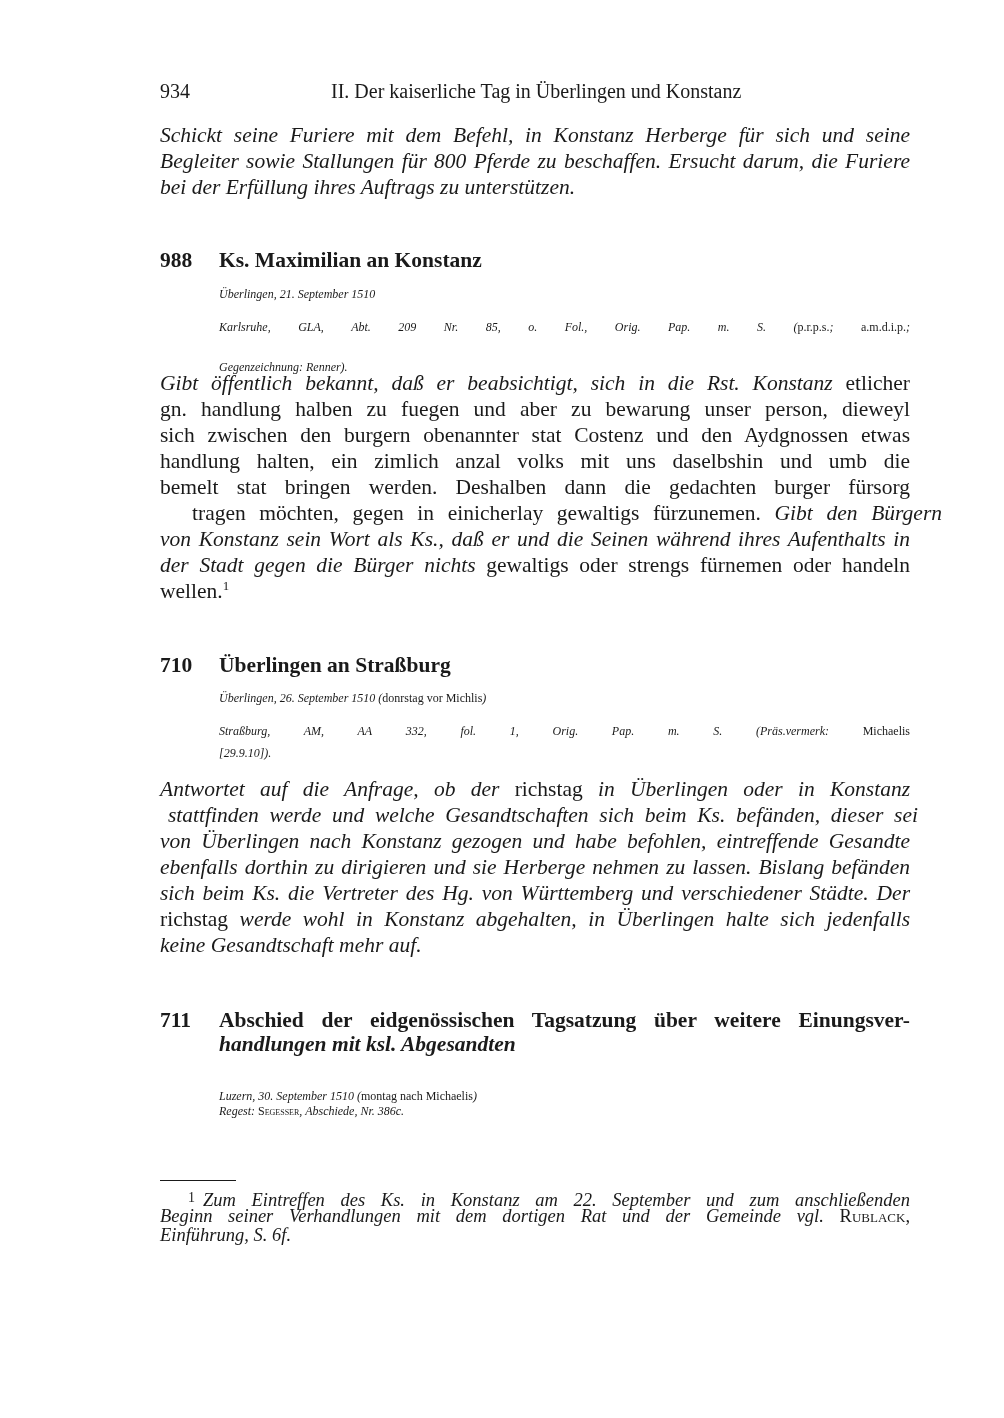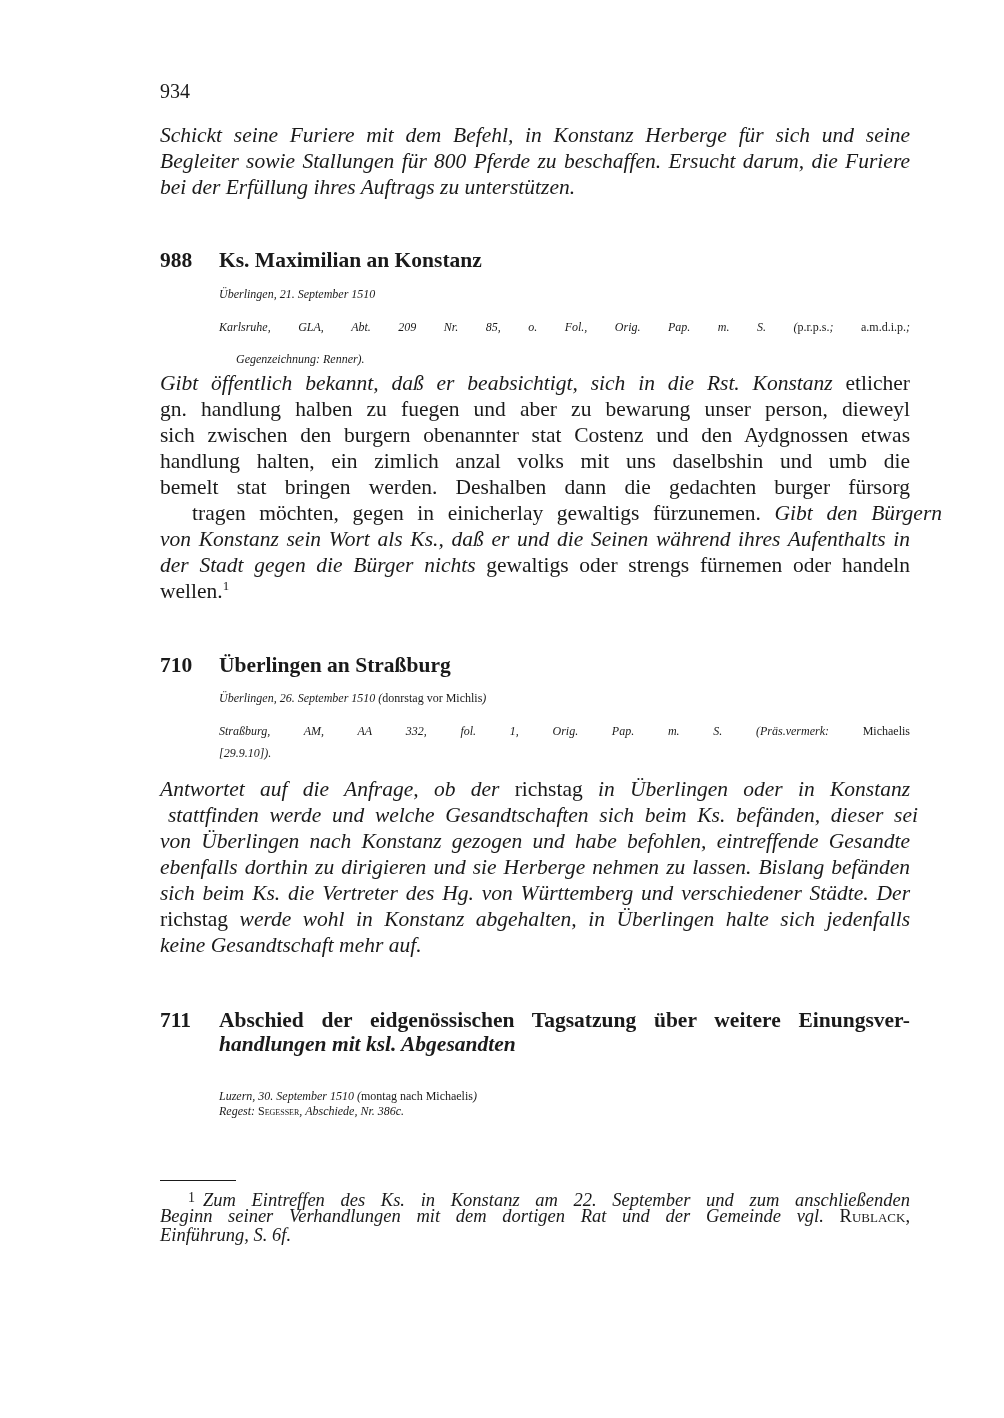"II. Der kaiserliche Tag in" div.running-head { html: none -> <div>II. Der kaiserliche Tag in Überlingen und Konstanz</div> }
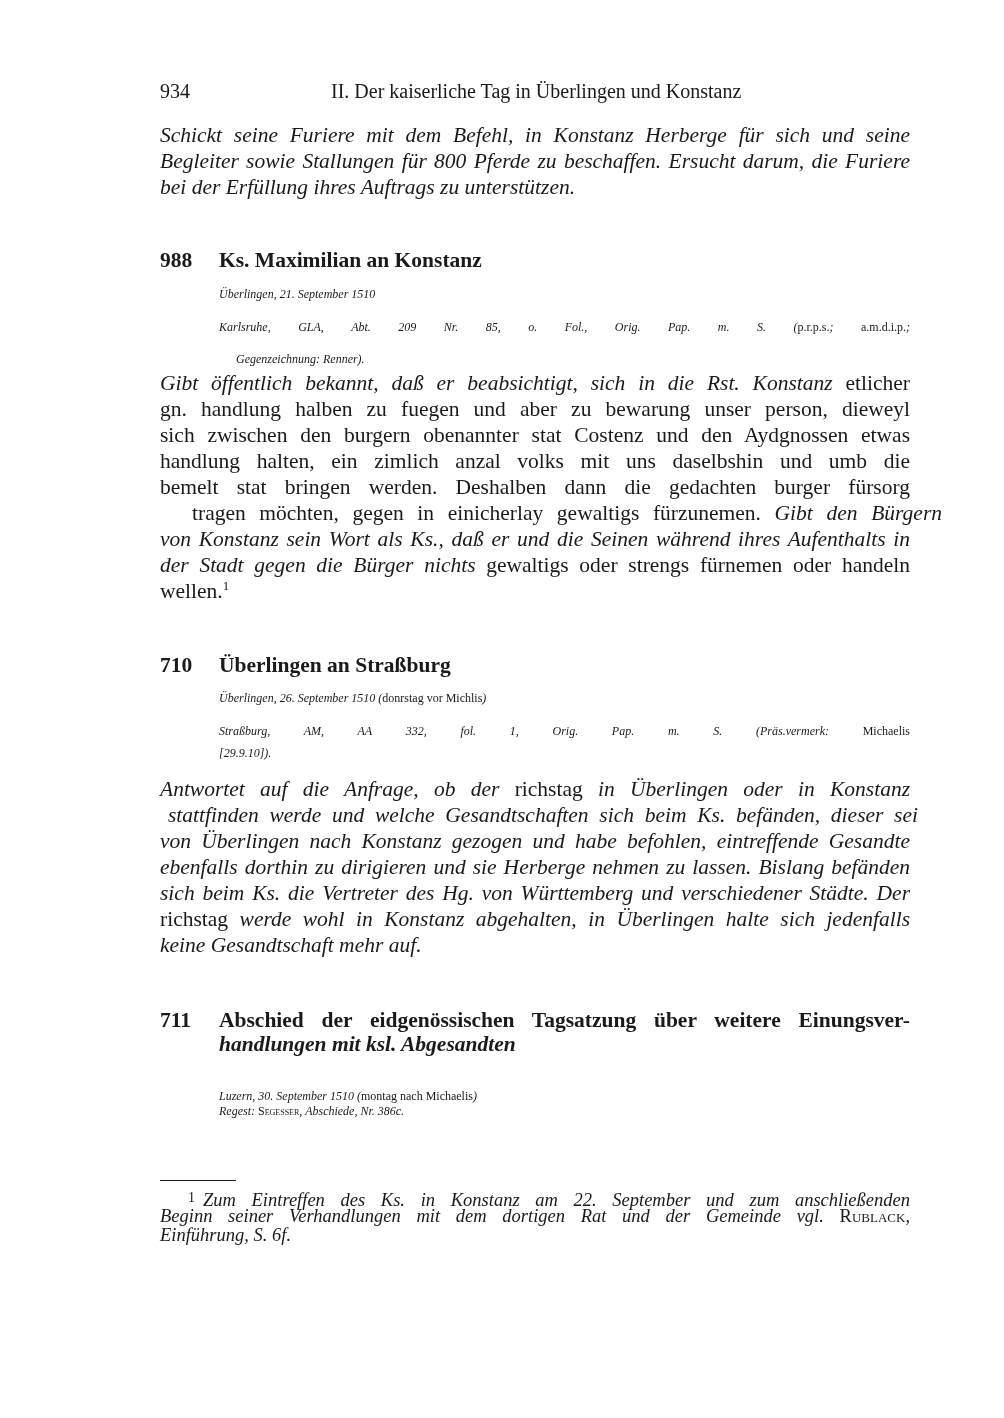"Gegenzeichnung: Renner)." div.line { margin-left: 17px -> none; top: 348px -> 356px }
